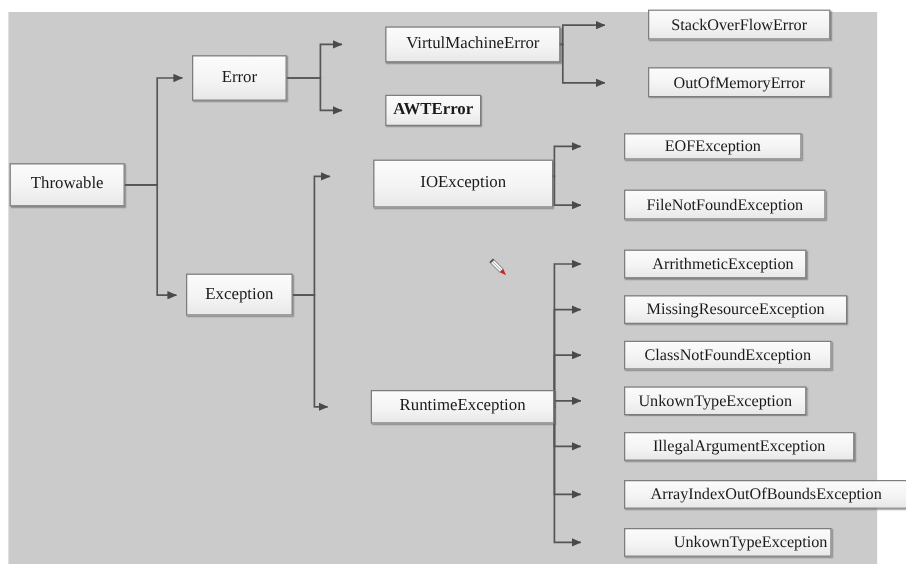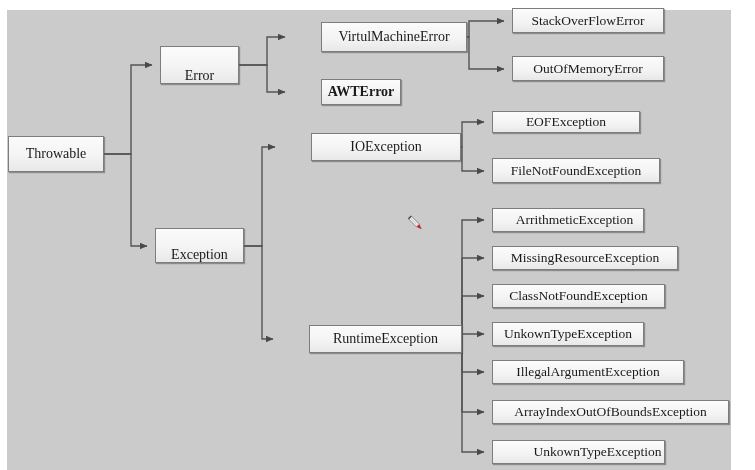"StackOverFlowError" .node-leaf { margin-left: none -> 28px }
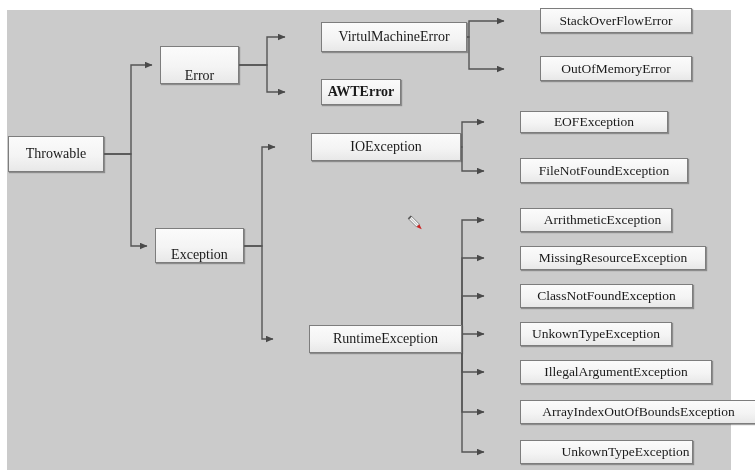"Error" .node-level1 { align-items: flex-end -> none }
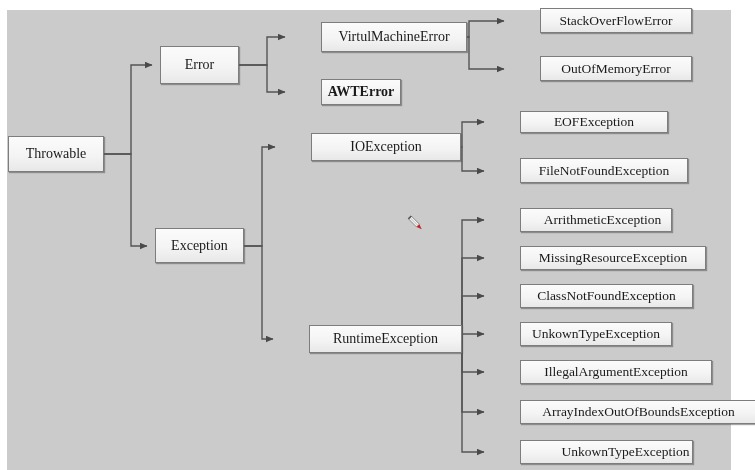"IOException" div.node { height: 28px -> 40px }
